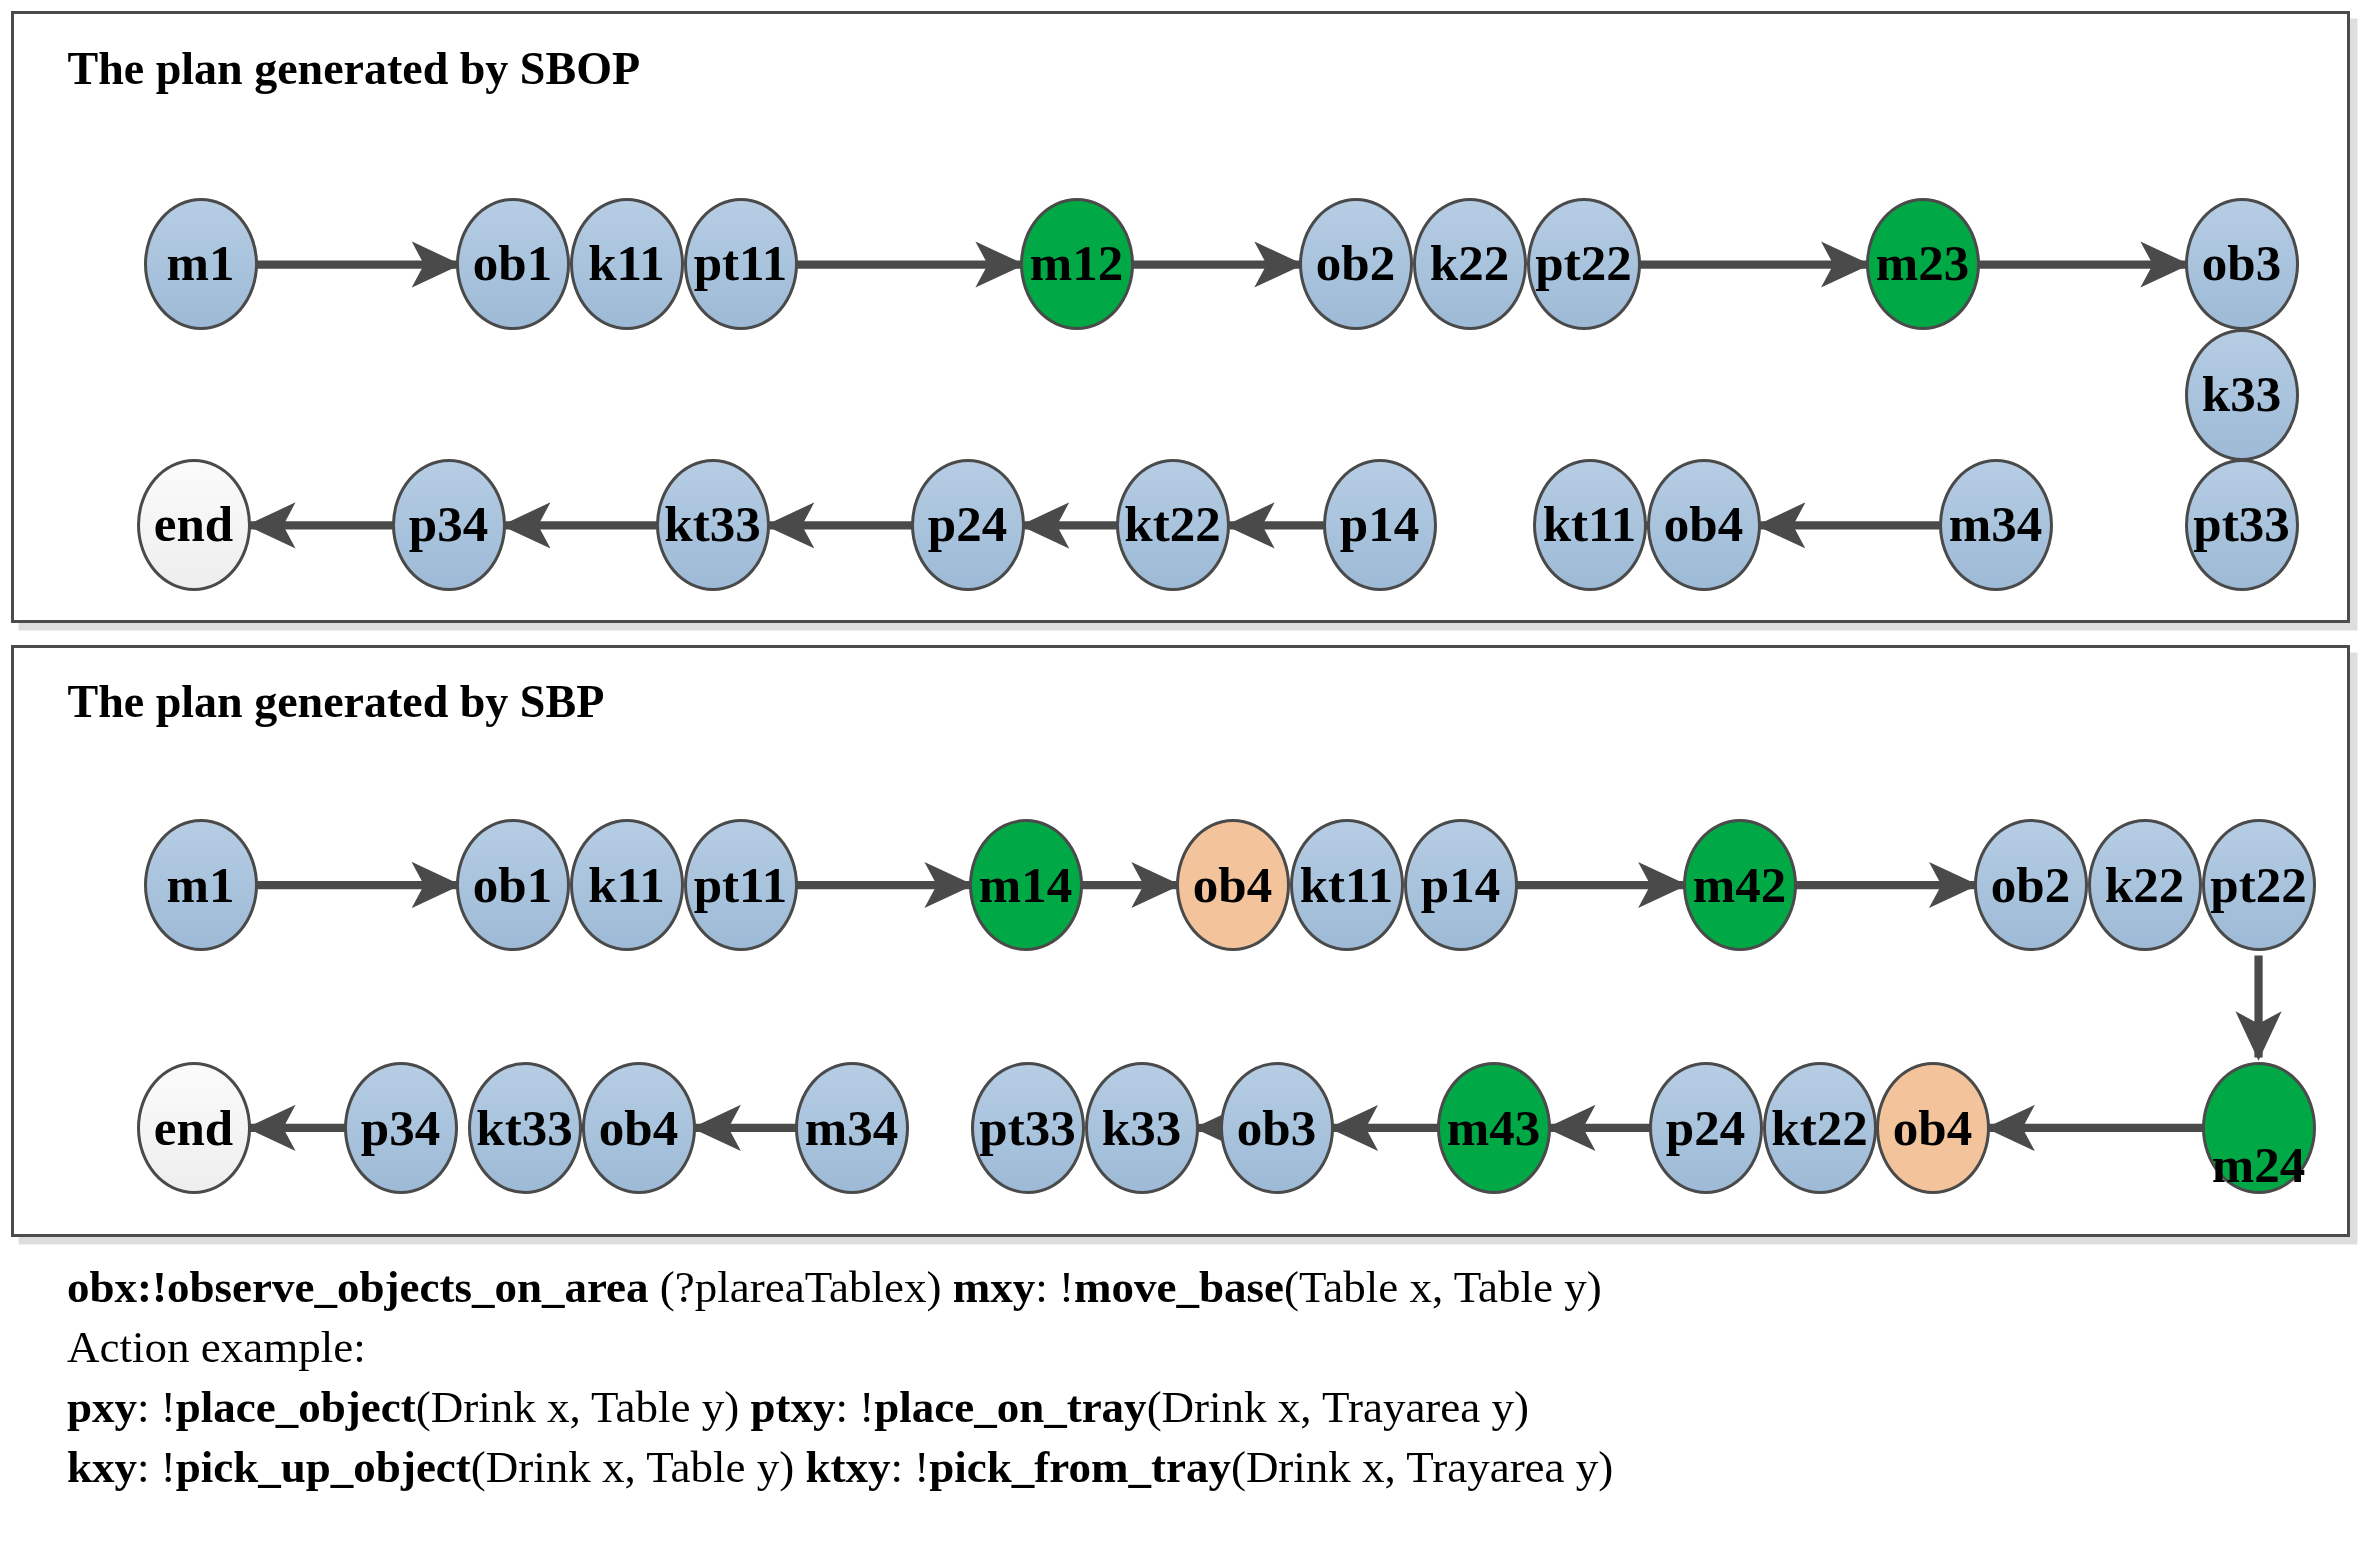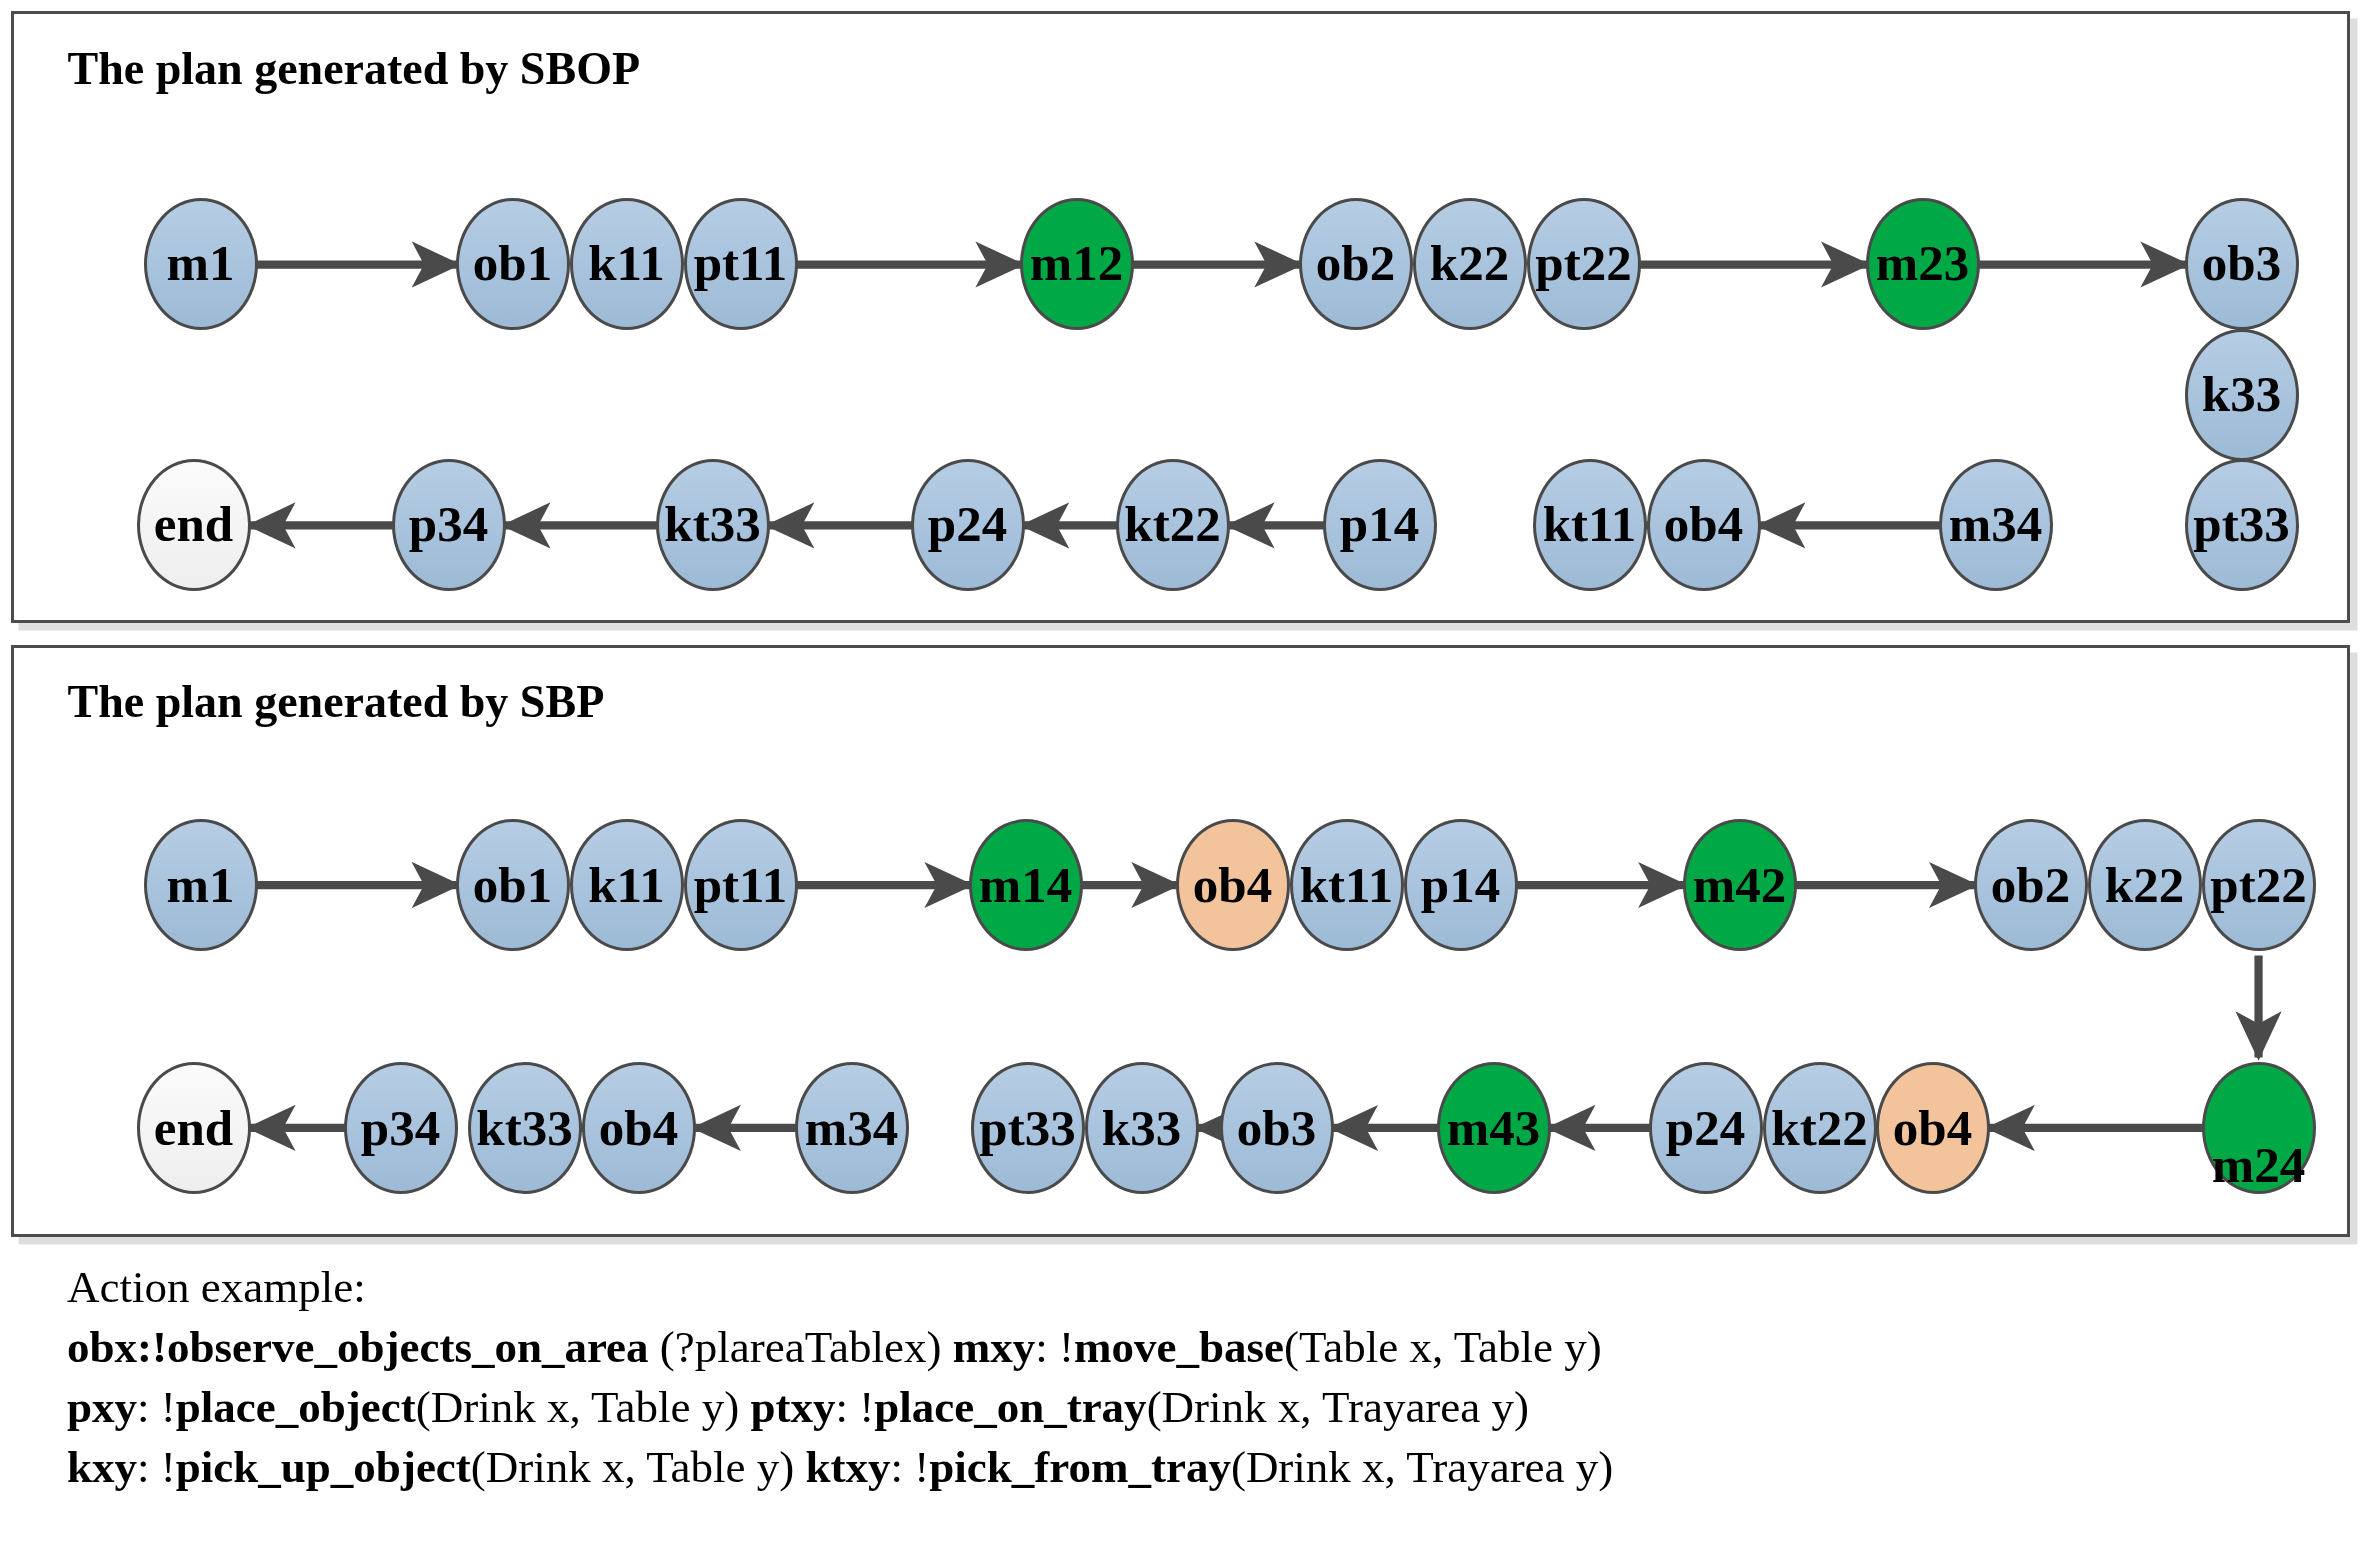"Action example:" div.legend-line { order: before "obx:!observe_objects_on_area" -> after "obx:!observe_objects_on_area" }
